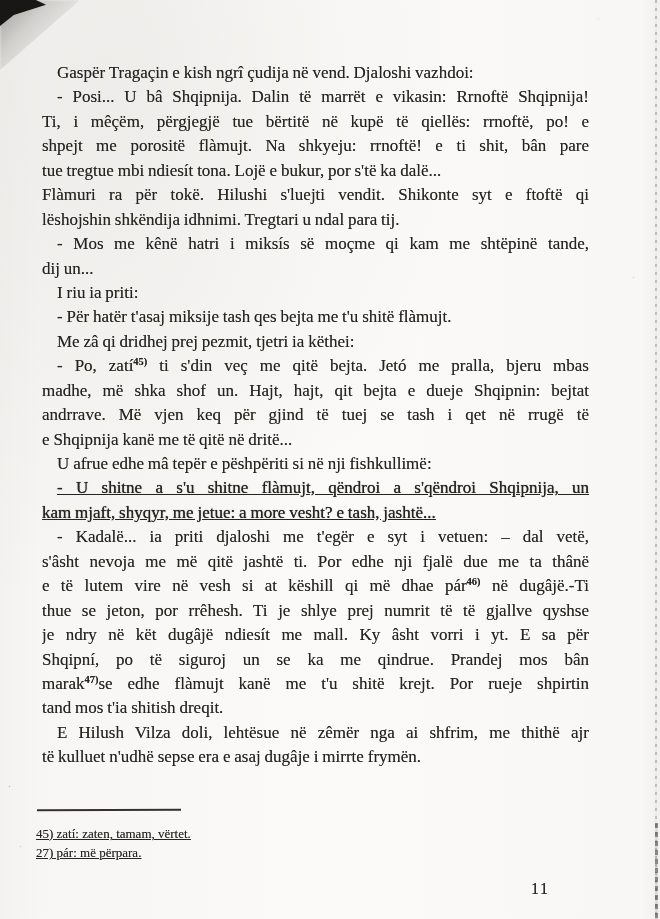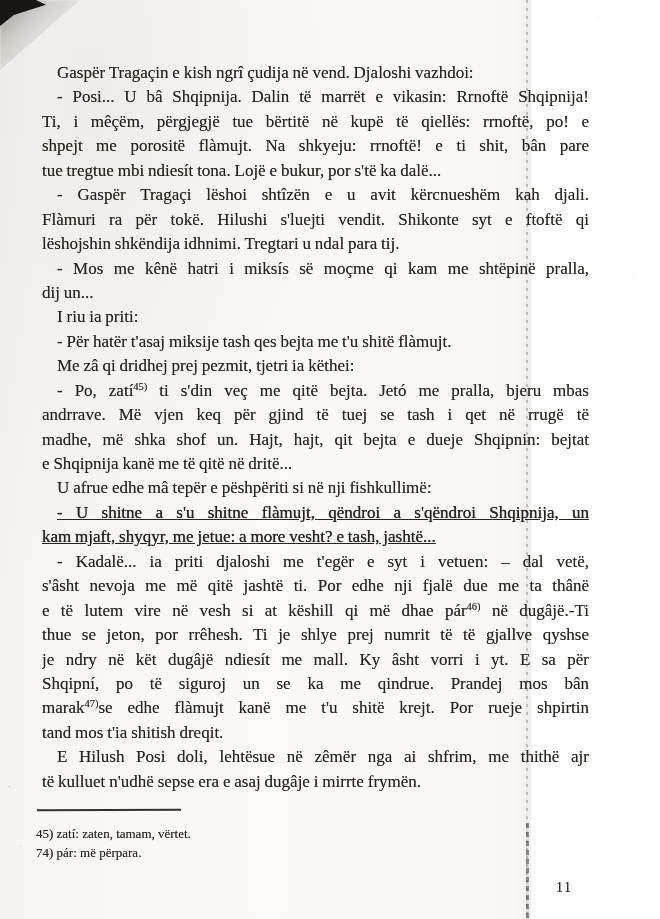"Gaspër Tragaçin e kish ngrî" .scan-page { width: 531px -> 660px }
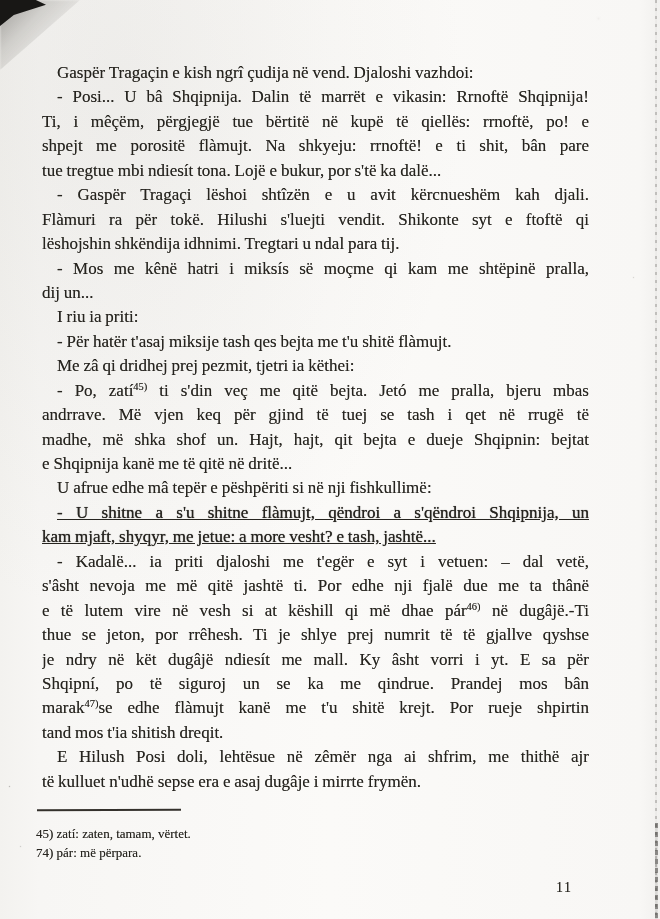"- Gaspër Tragaçi lëshoi shtîzën" div.line { html: <div>- Gaspër Tragaçi lëshoi shtîzën e u avit kërcnueshëm kah djali.</div> -> none }
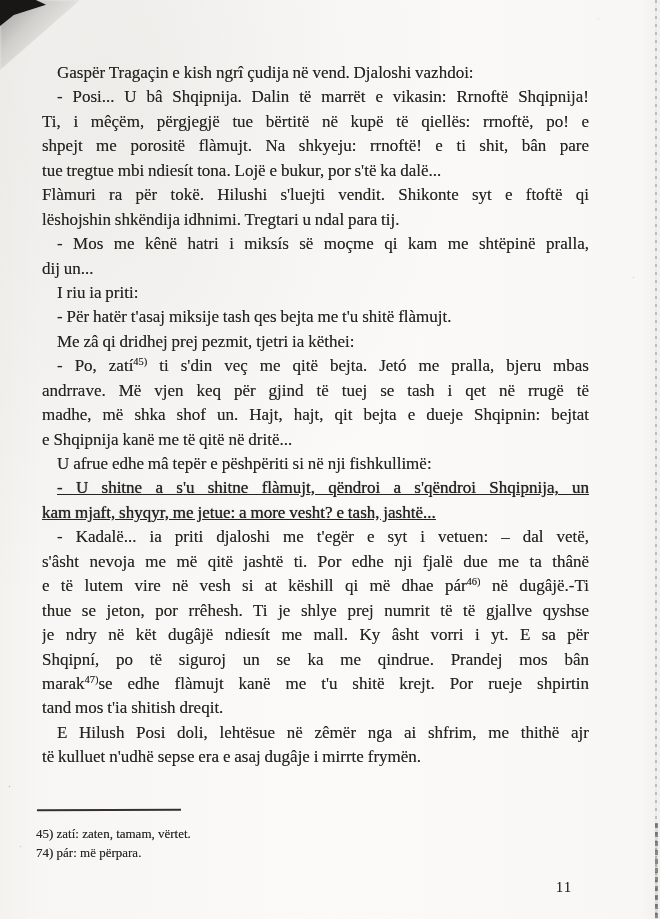"- Mos me kênë hatri" div.line { text: pralla -> tande }
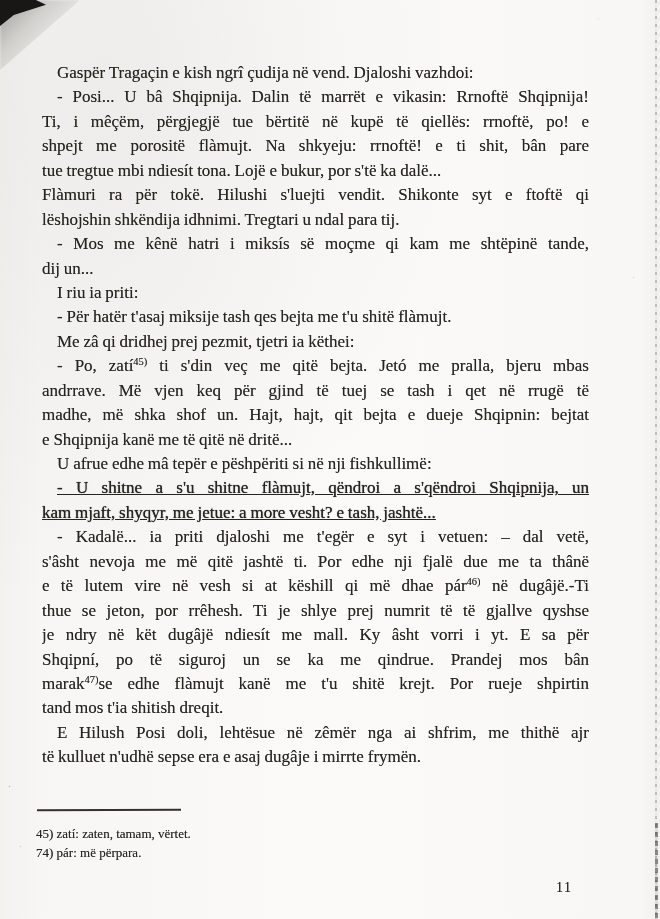"45)" .line sup { font-weight: none -> bold }
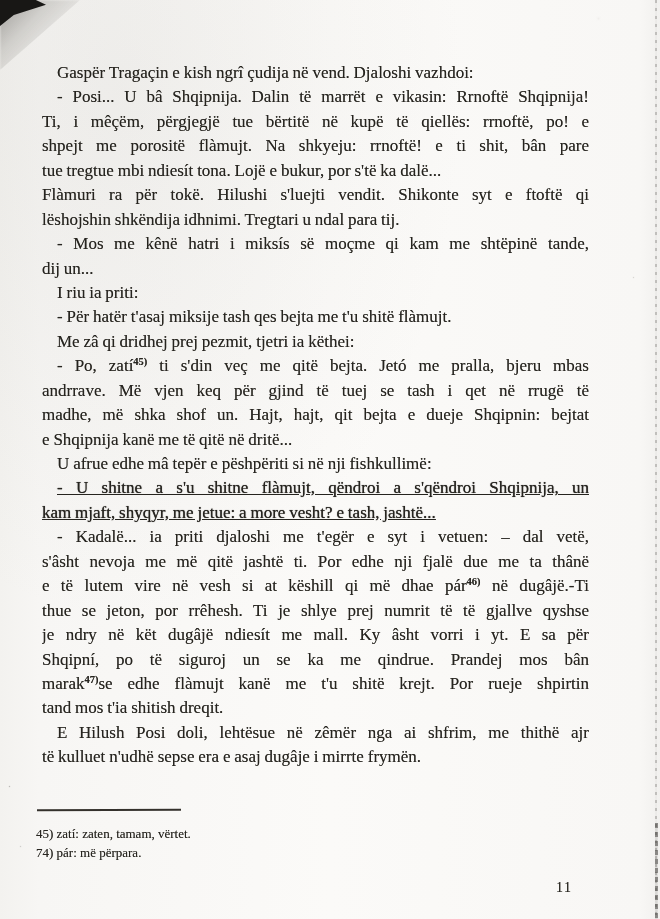"andrrave. Më vjen keq për" div.line { order: before "madhe, më shka shof un." -> after "madhe, më shka shof un." }
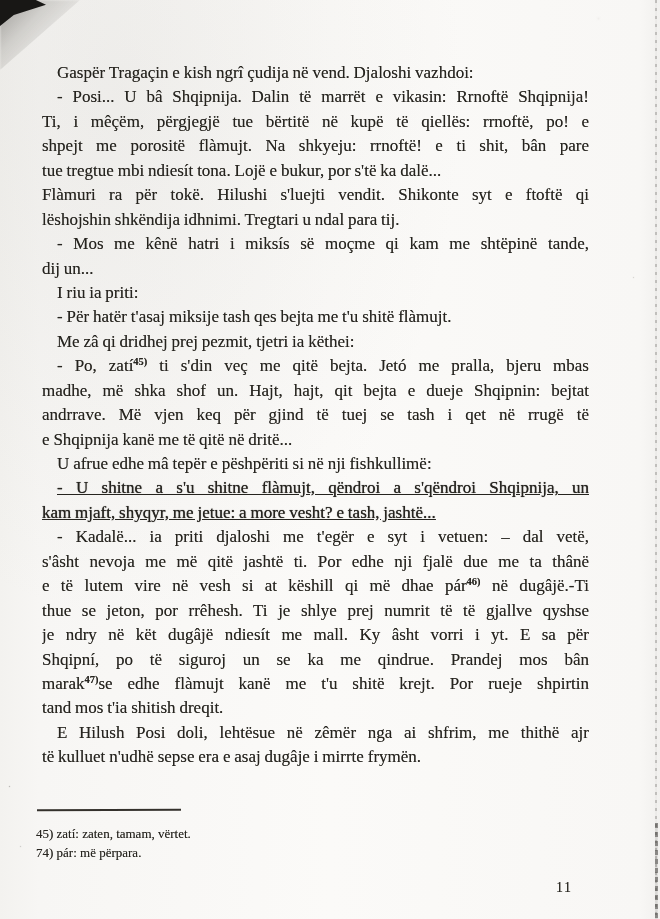"E Hilush Posi doli, lehtësue" div.line { text: Posi -> Vilza }
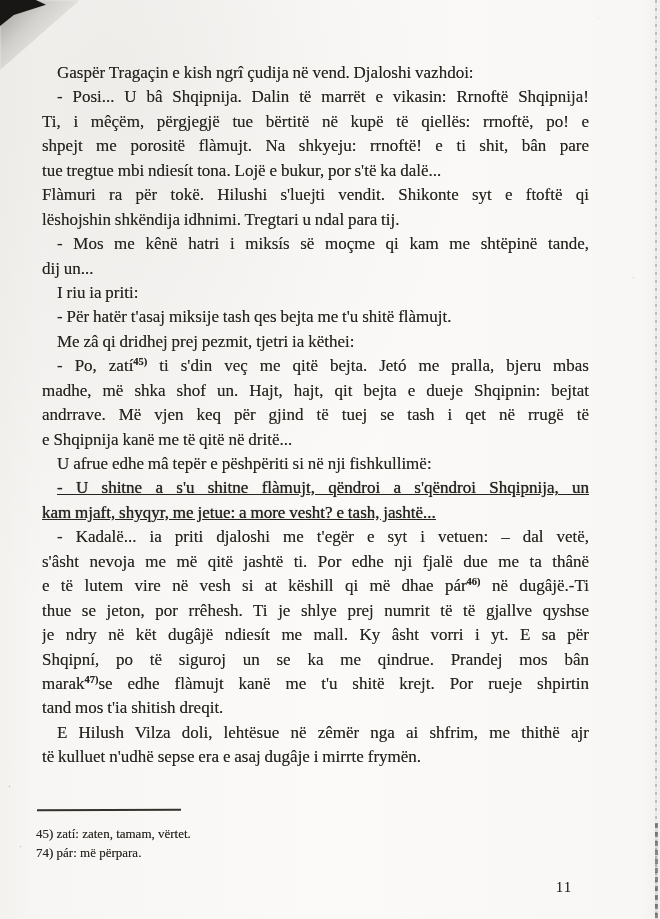"45) zatí: zaten, tamam, vërtet." .footnotes { text-decoration: none -> underline }
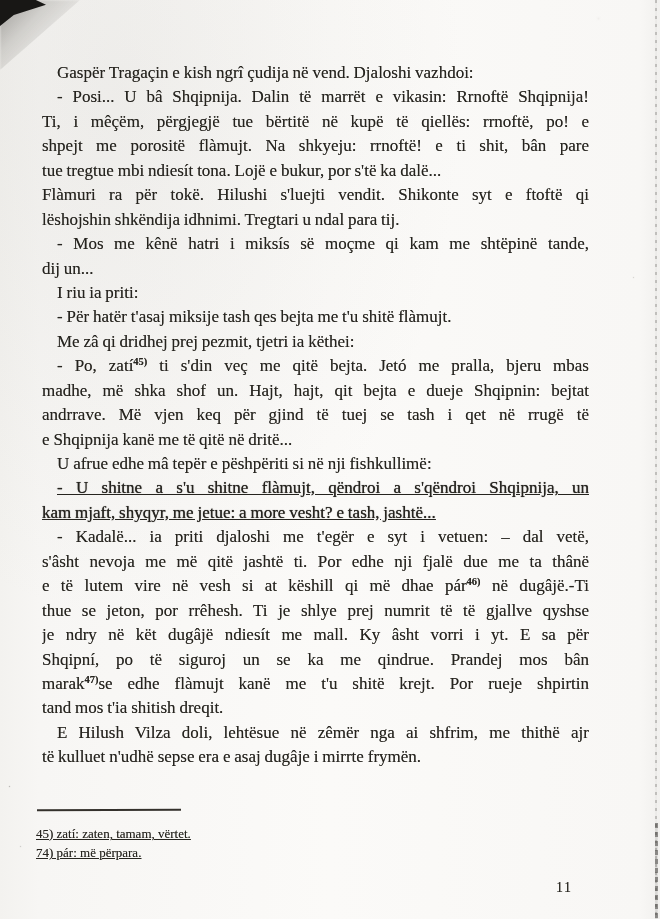"74) pár: më përpara." div.fn-line { text: 74 -> 27 }
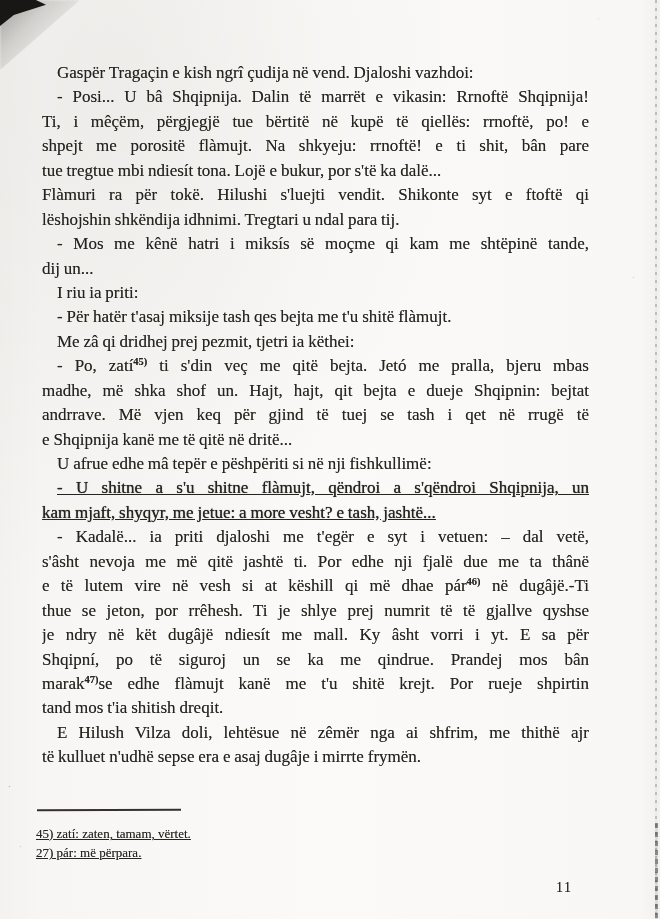"11" .page-number { font-size: 14px -> 16px; left: 556px -> 531px }
